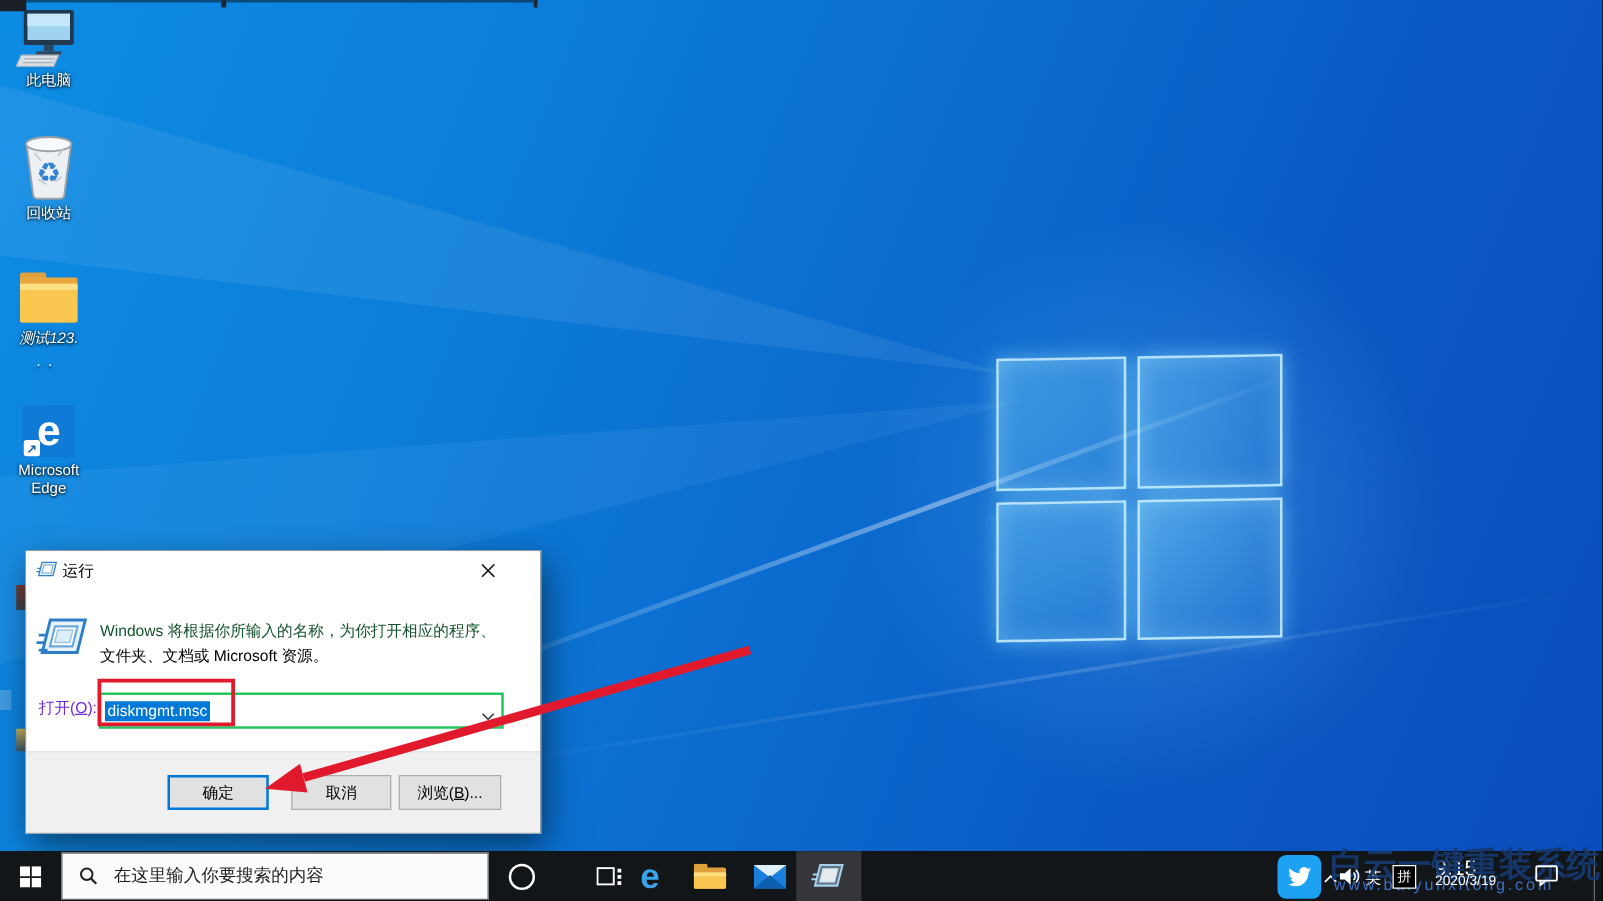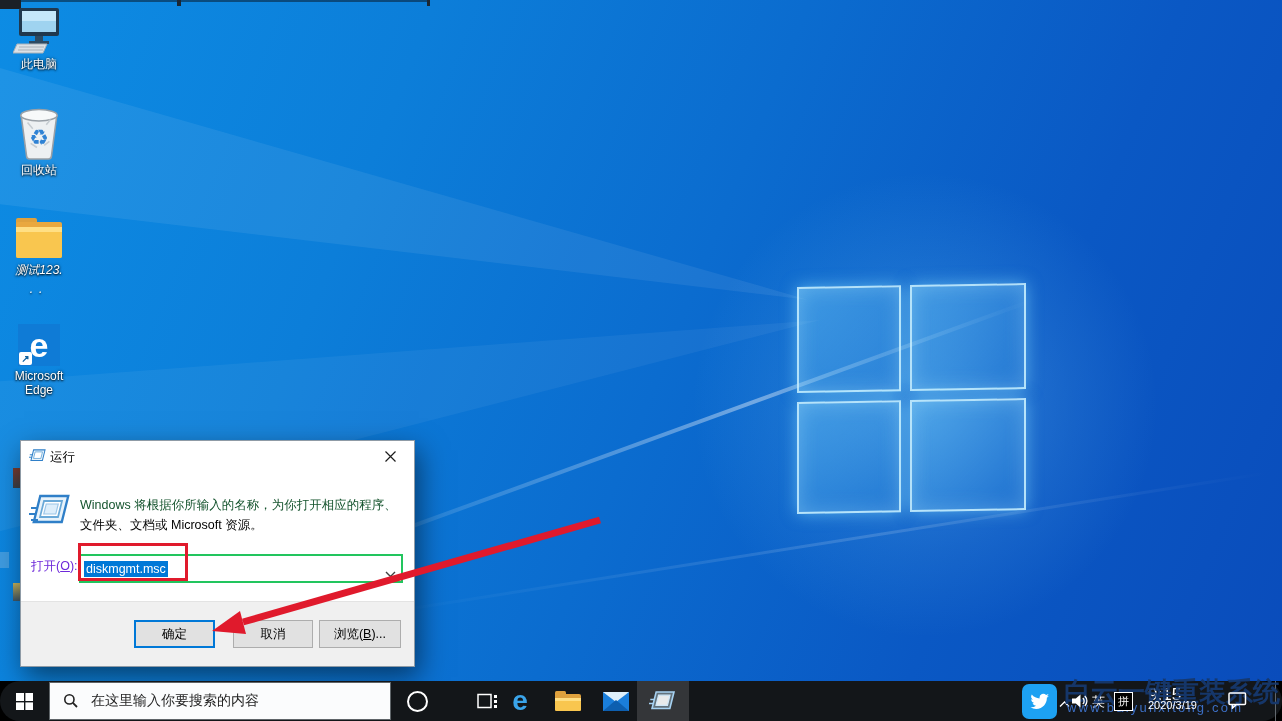"运行" .dialog { padding-left: none -> 18px }
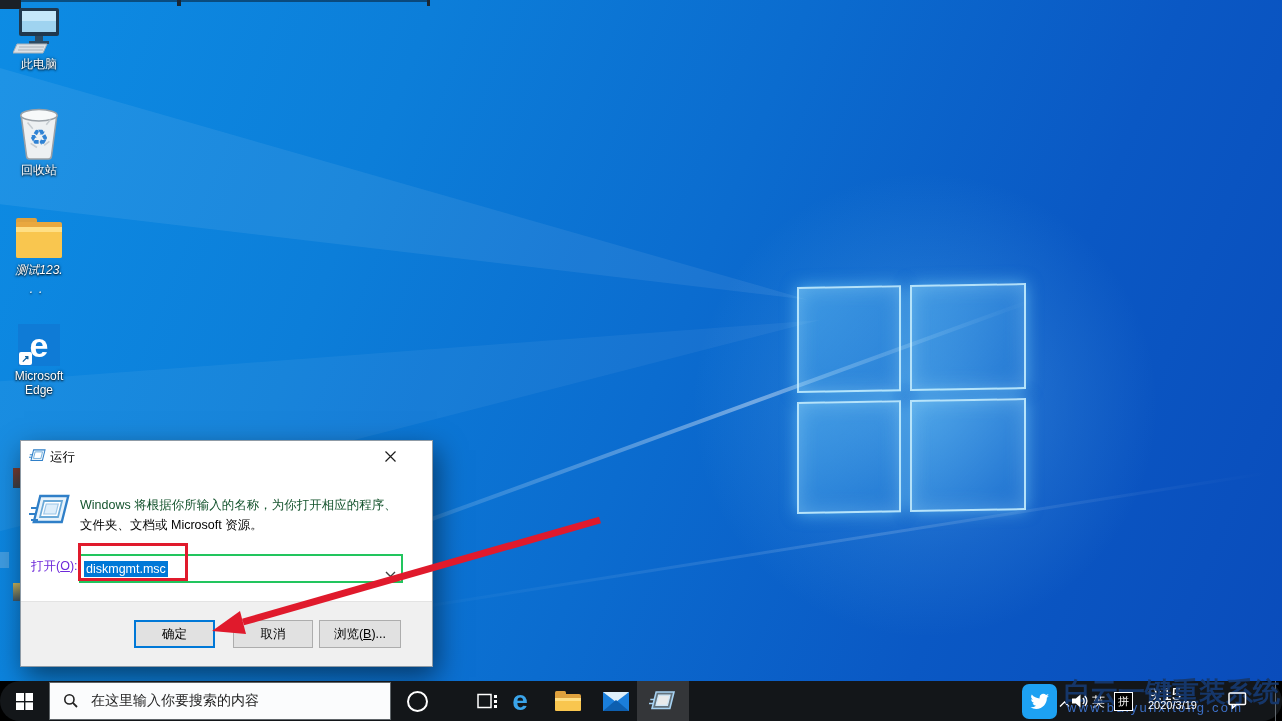"在这里输入你要搜索的内容" .taskbar { border-radius: 20px -> none }
